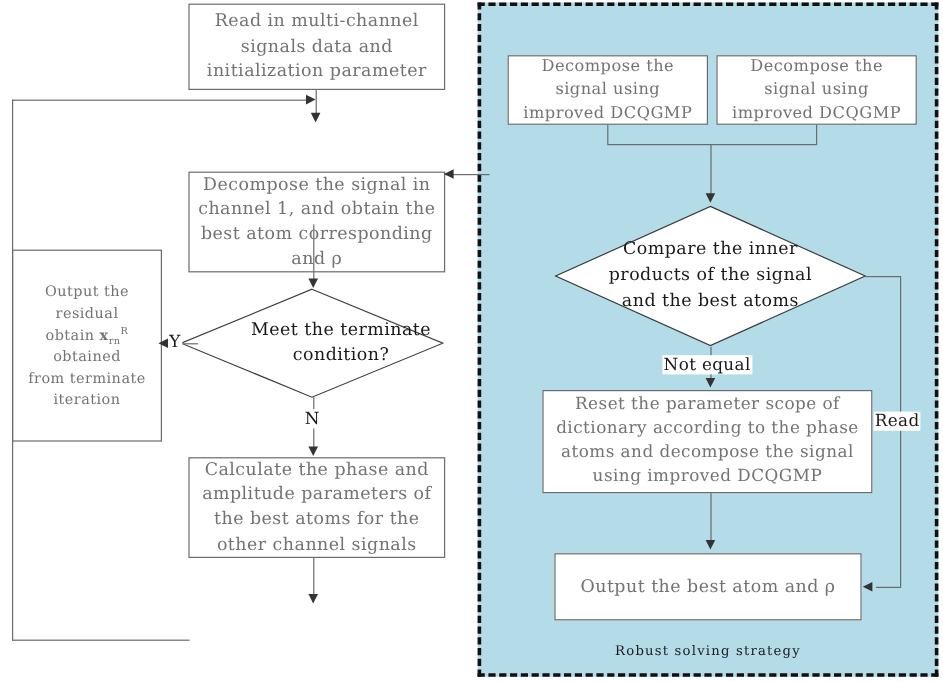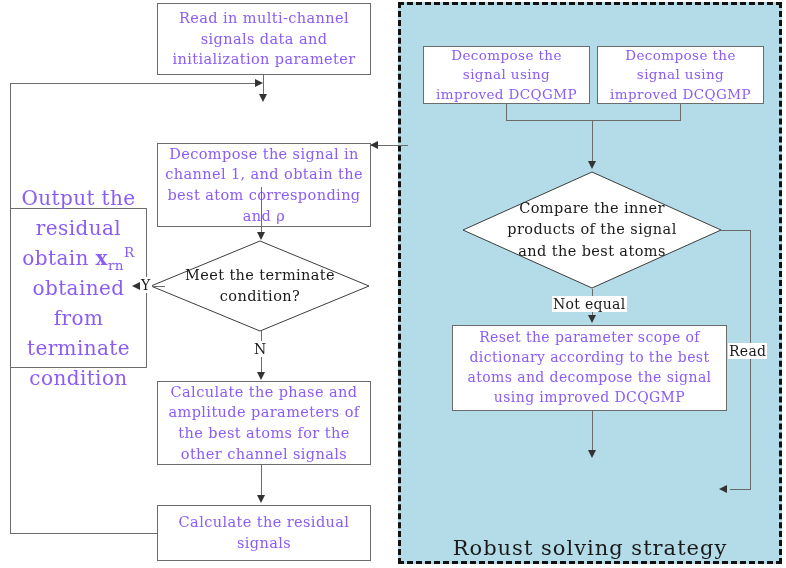"Read in multi-channel signals data" .box { color: #8b5cf6 -> #737373 }
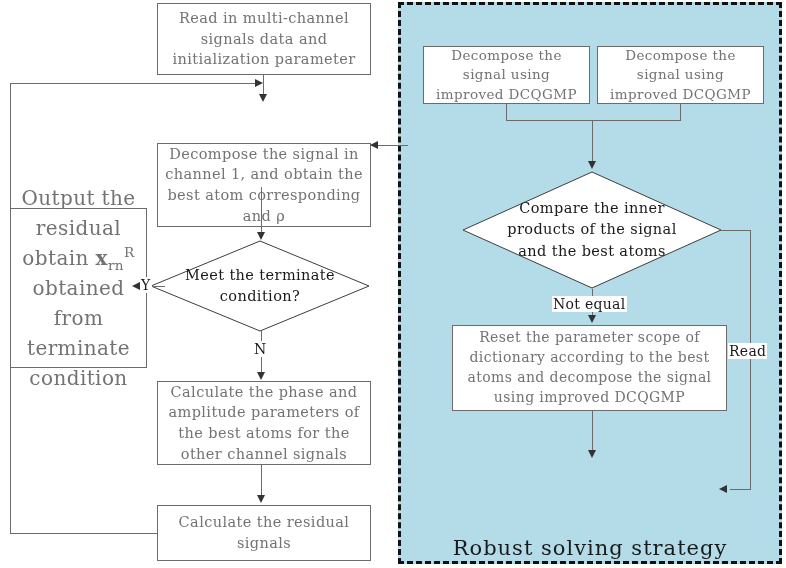"Output the" div.box { font-size: 20px -> 12px; width: 137px -> 125px }
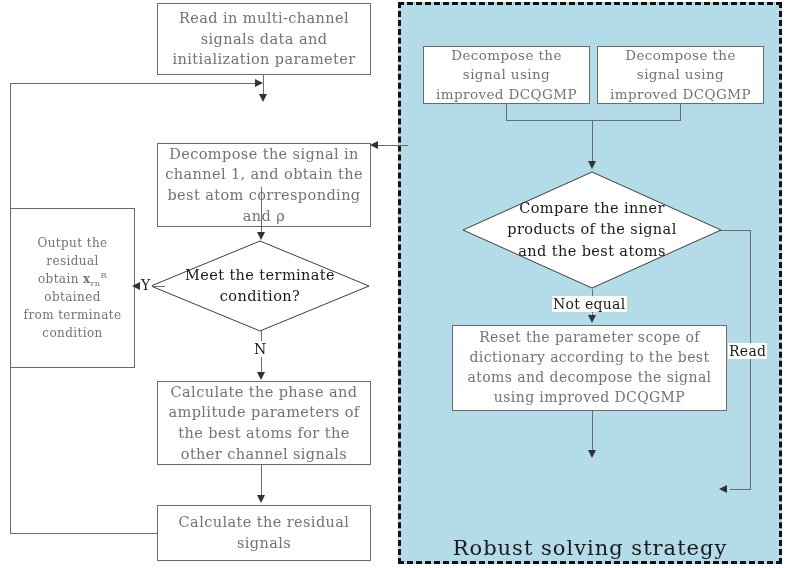"Meet the terminate condition?" div.diamond { justify-content: none -> flex-end }
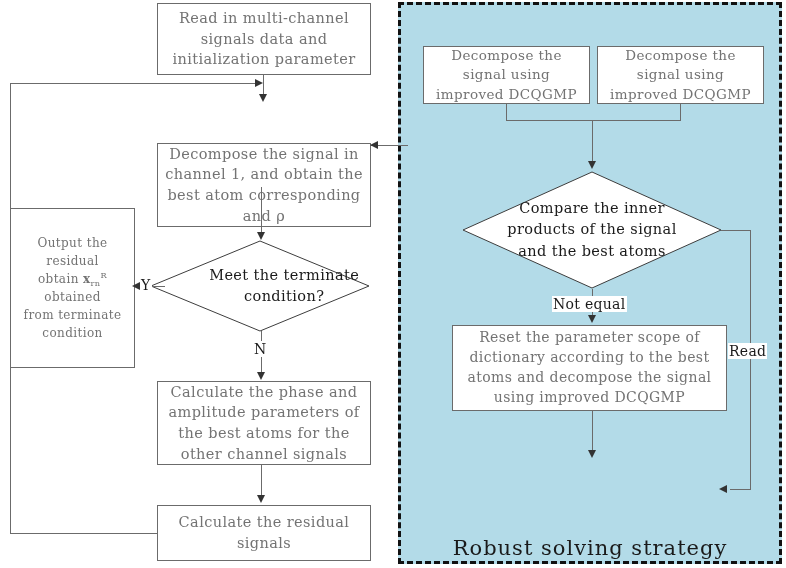"condition" span { text: condition -> iteration }
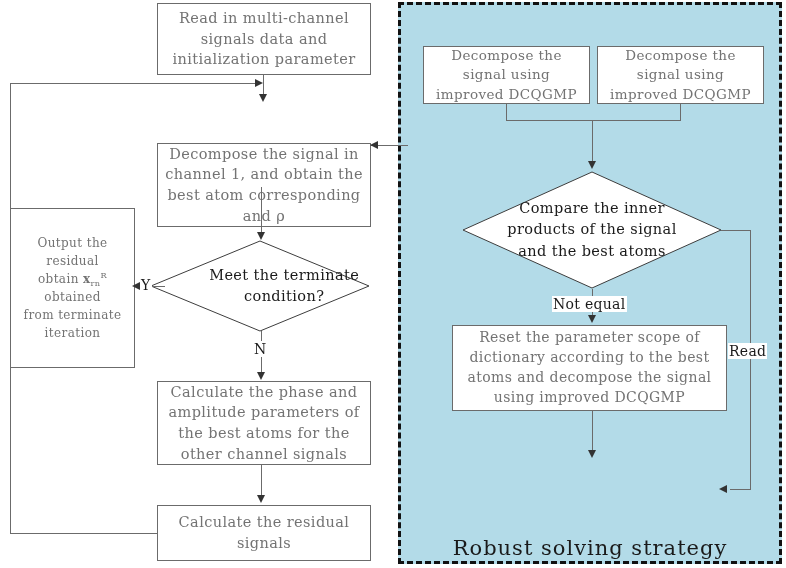"Reset the parameter scope of" span.txt { text: best -> phase }
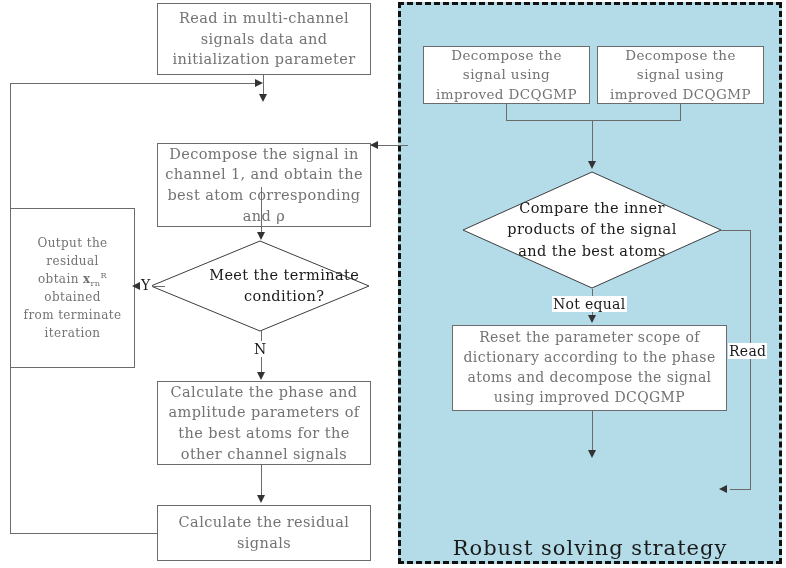"Output the best atom and" div.box { html: none -> <div> <span>Output the best atom and ρ</span> </div> }
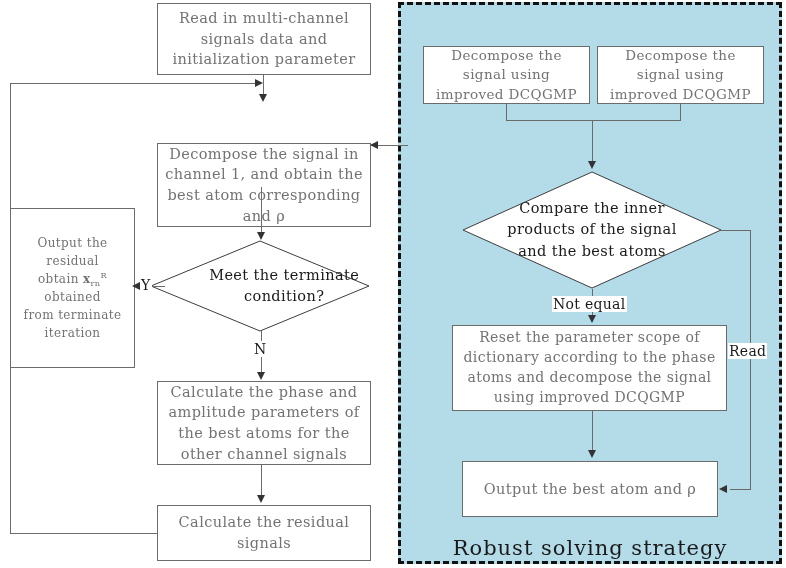"Calculate the residual signals" div.box { html: <div> <span>Calculate the residual signals</span> </div> -> none }
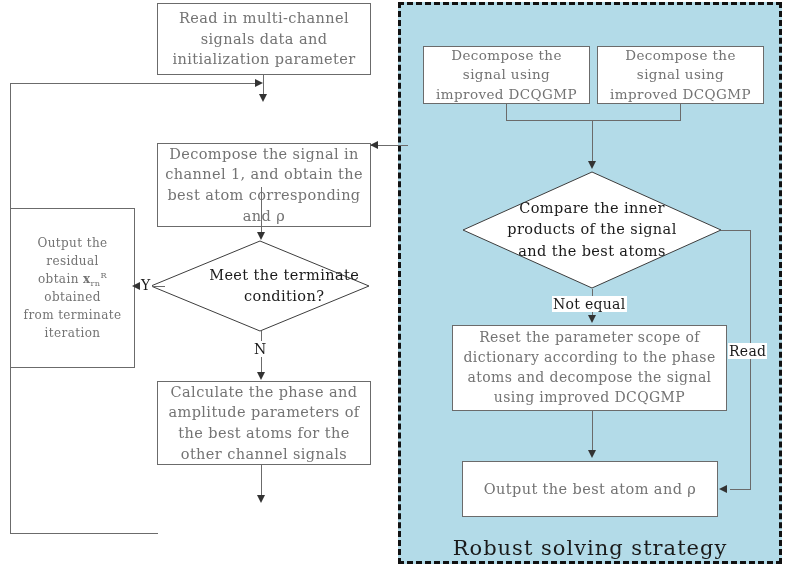"Robust solving strategy" #panel-label { font-size: 21px -> 11px }
